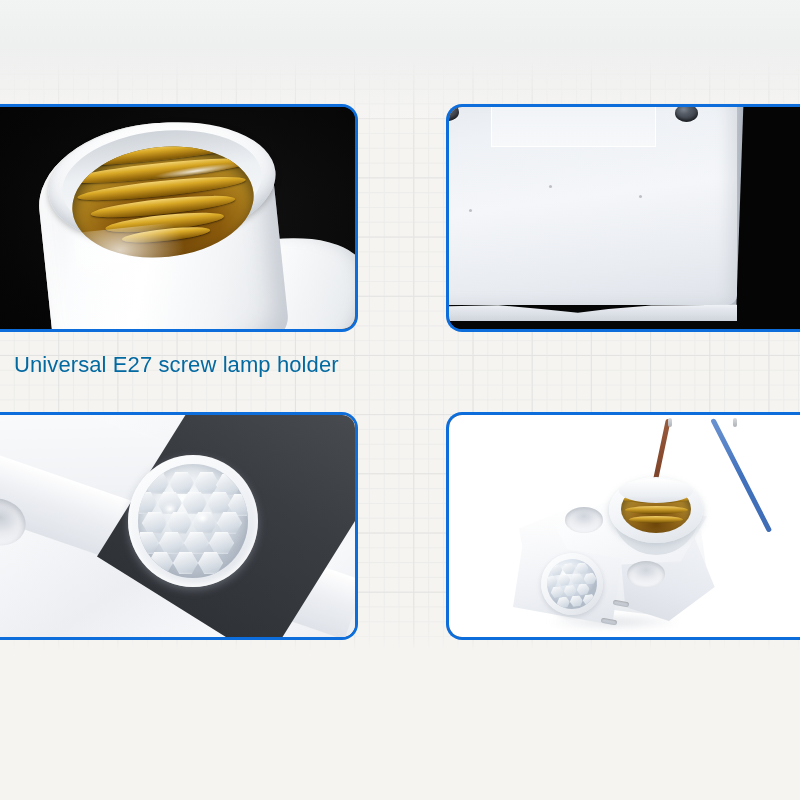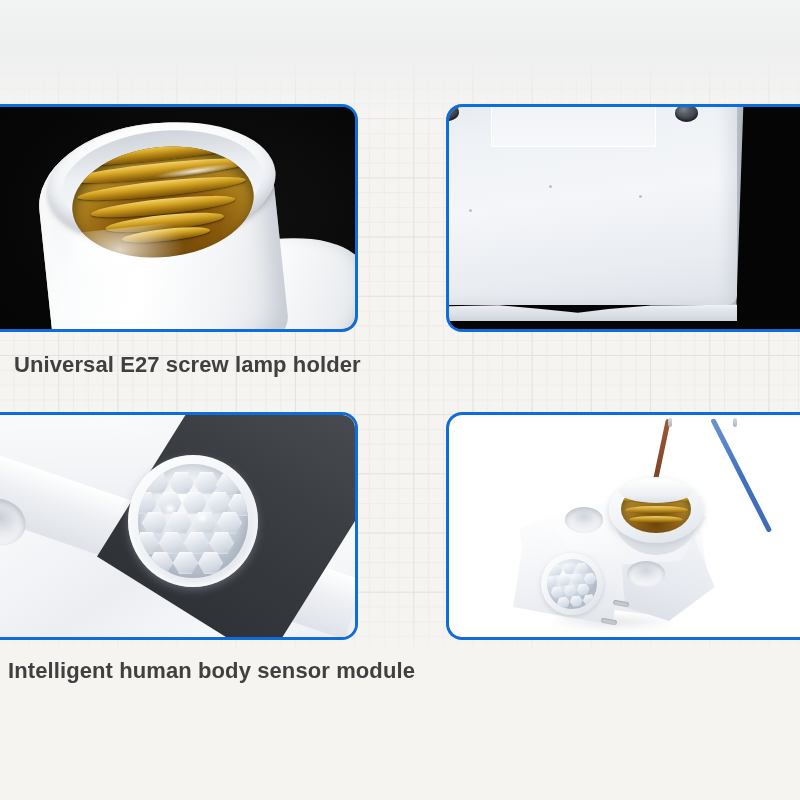"Universal E27 screw lamp holder" .caption { color: #404040 -> #0369a1; font-weight: 700 -> 400 }
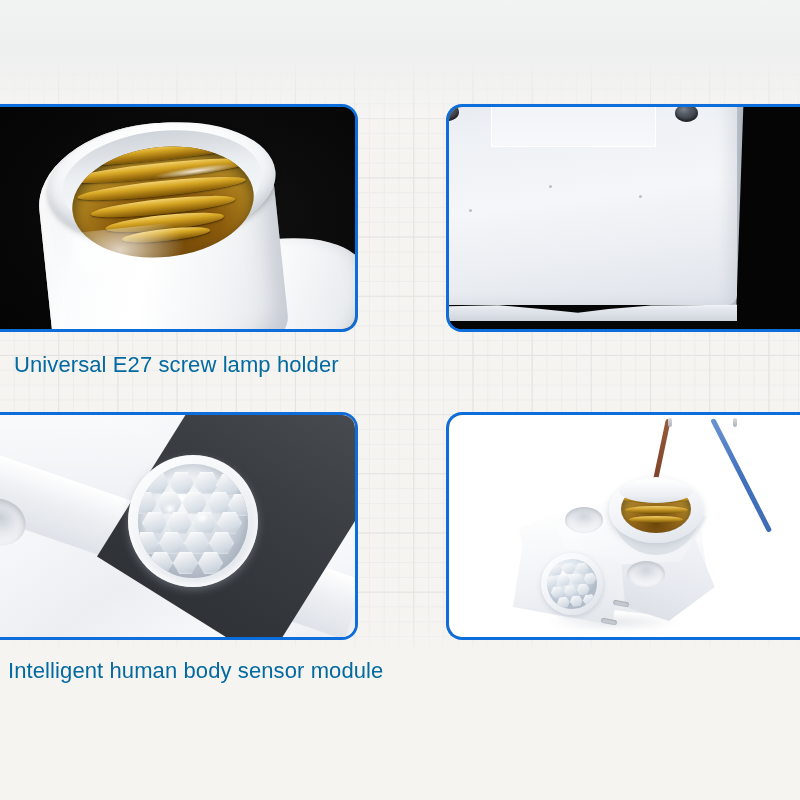"Intelligent human body sensor module" div.caption { html: <div>Intelligent human body sensor module</div> -> none }
